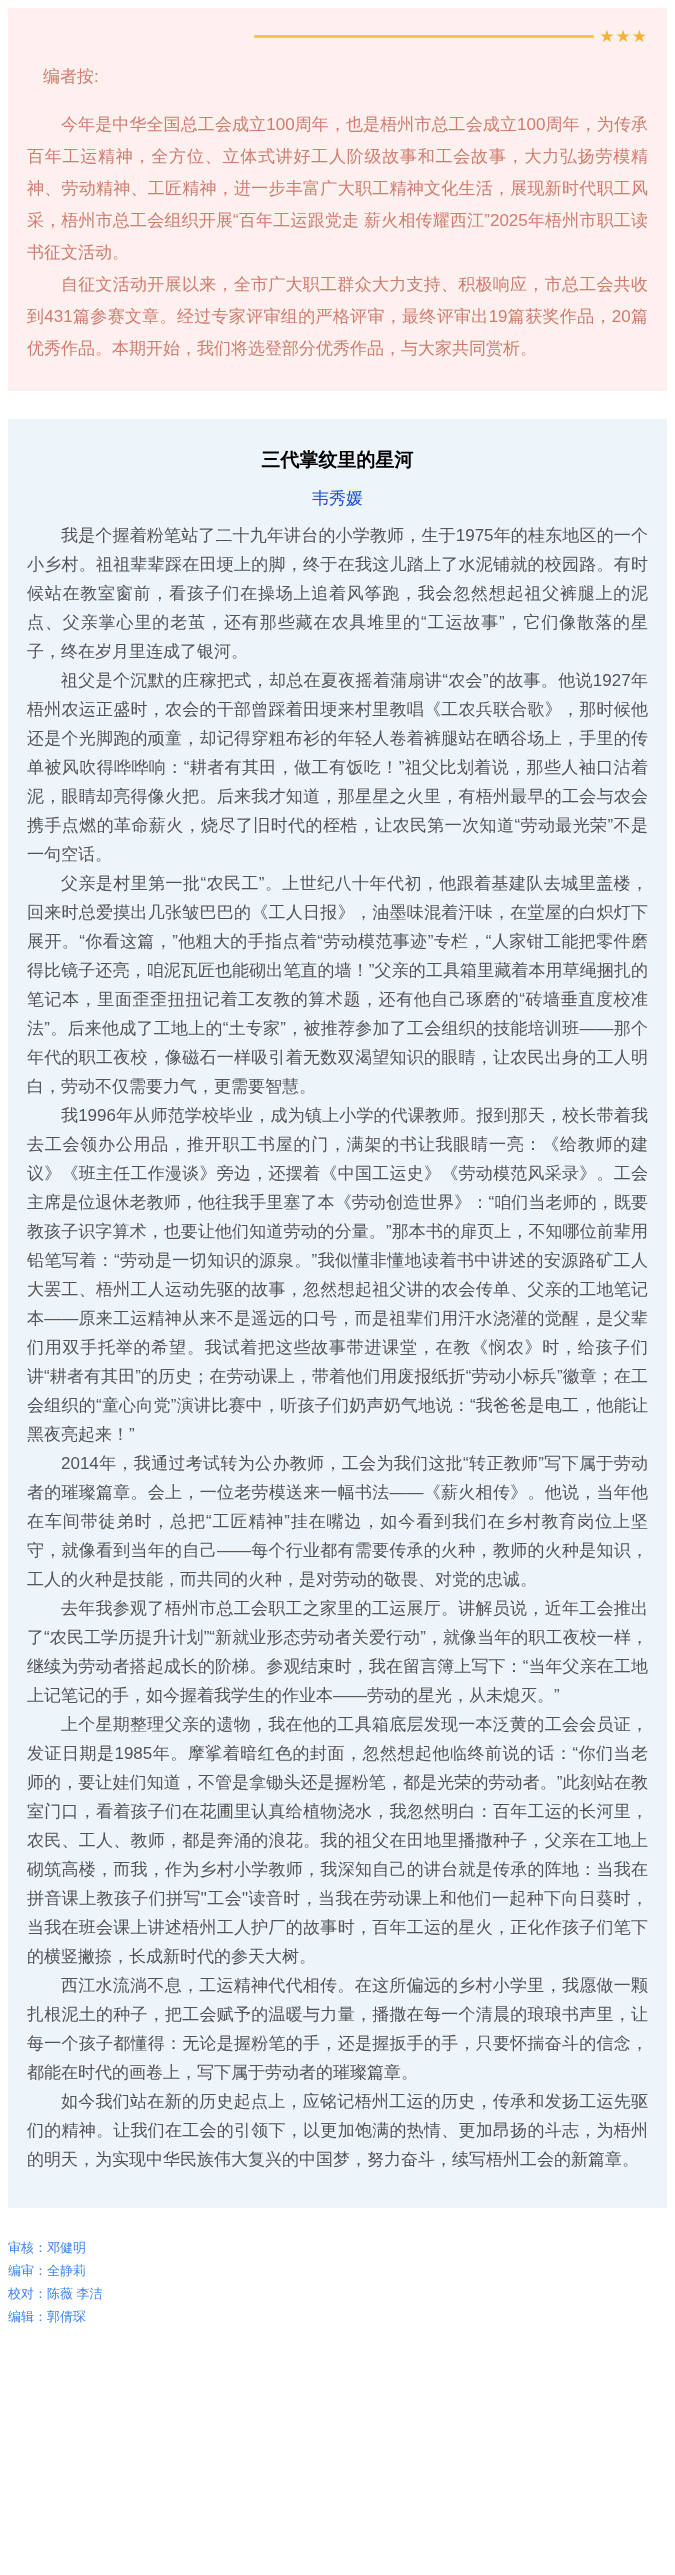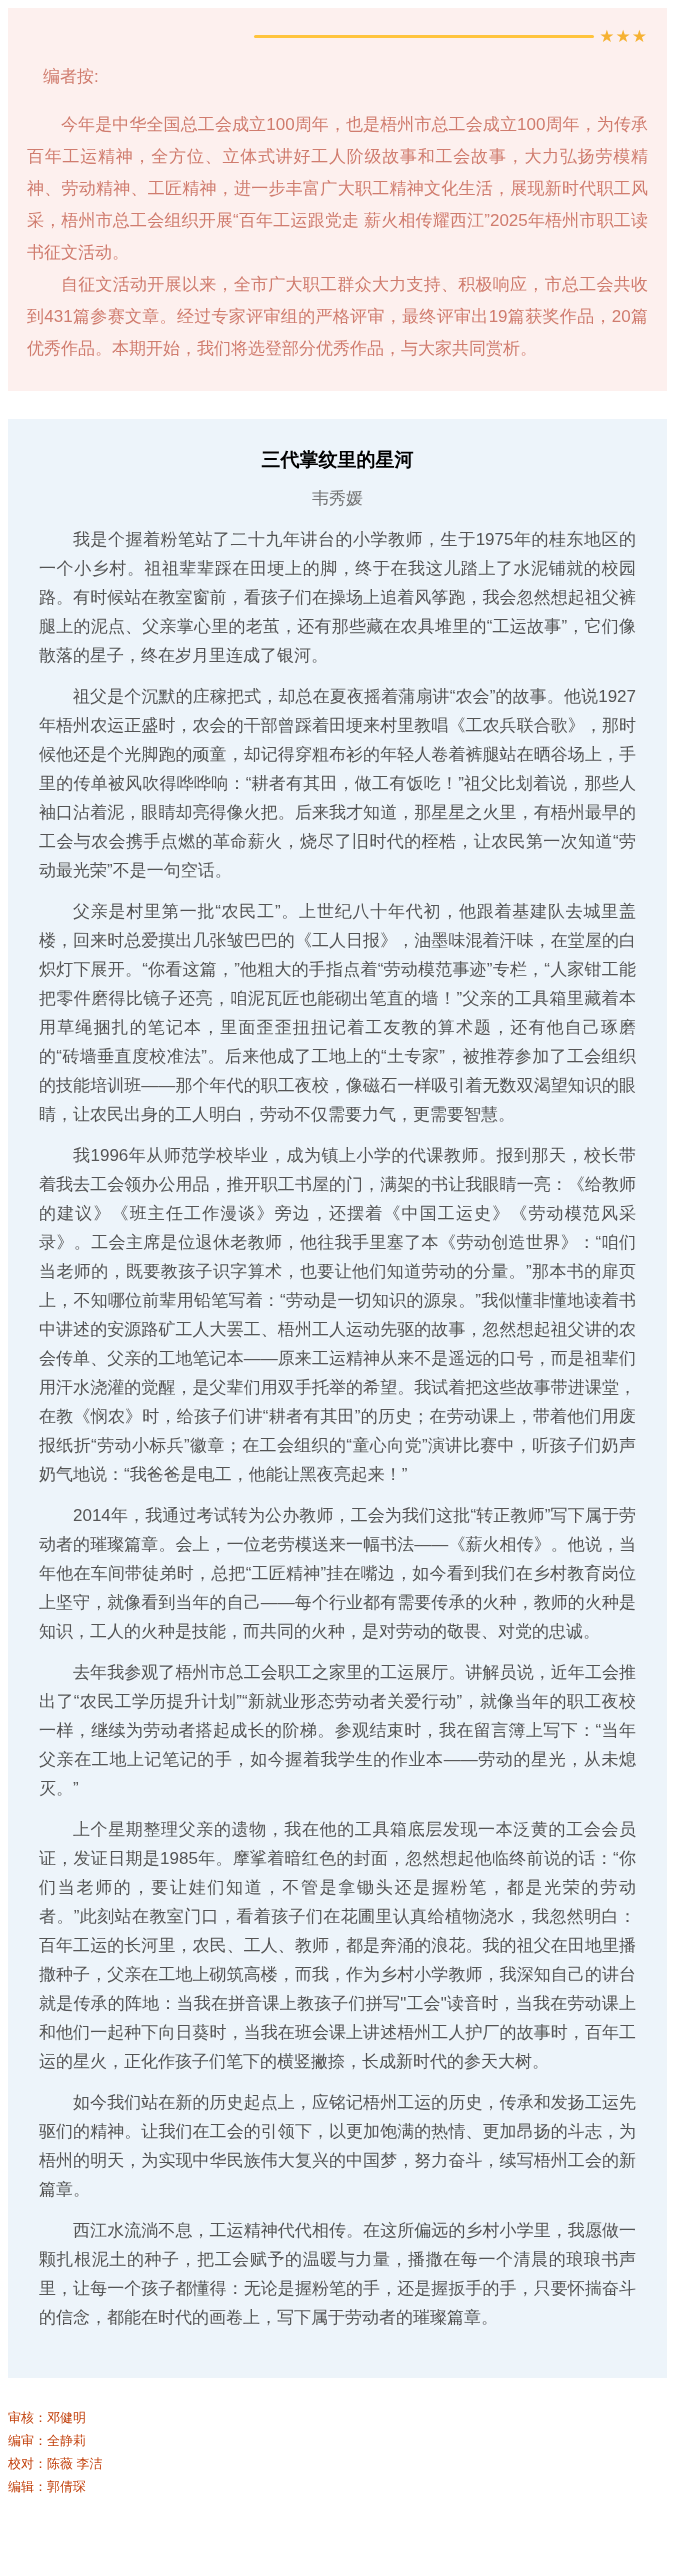"韦秀媛" .author, .affiliation { color: #737373 -> #1d4ed8 }
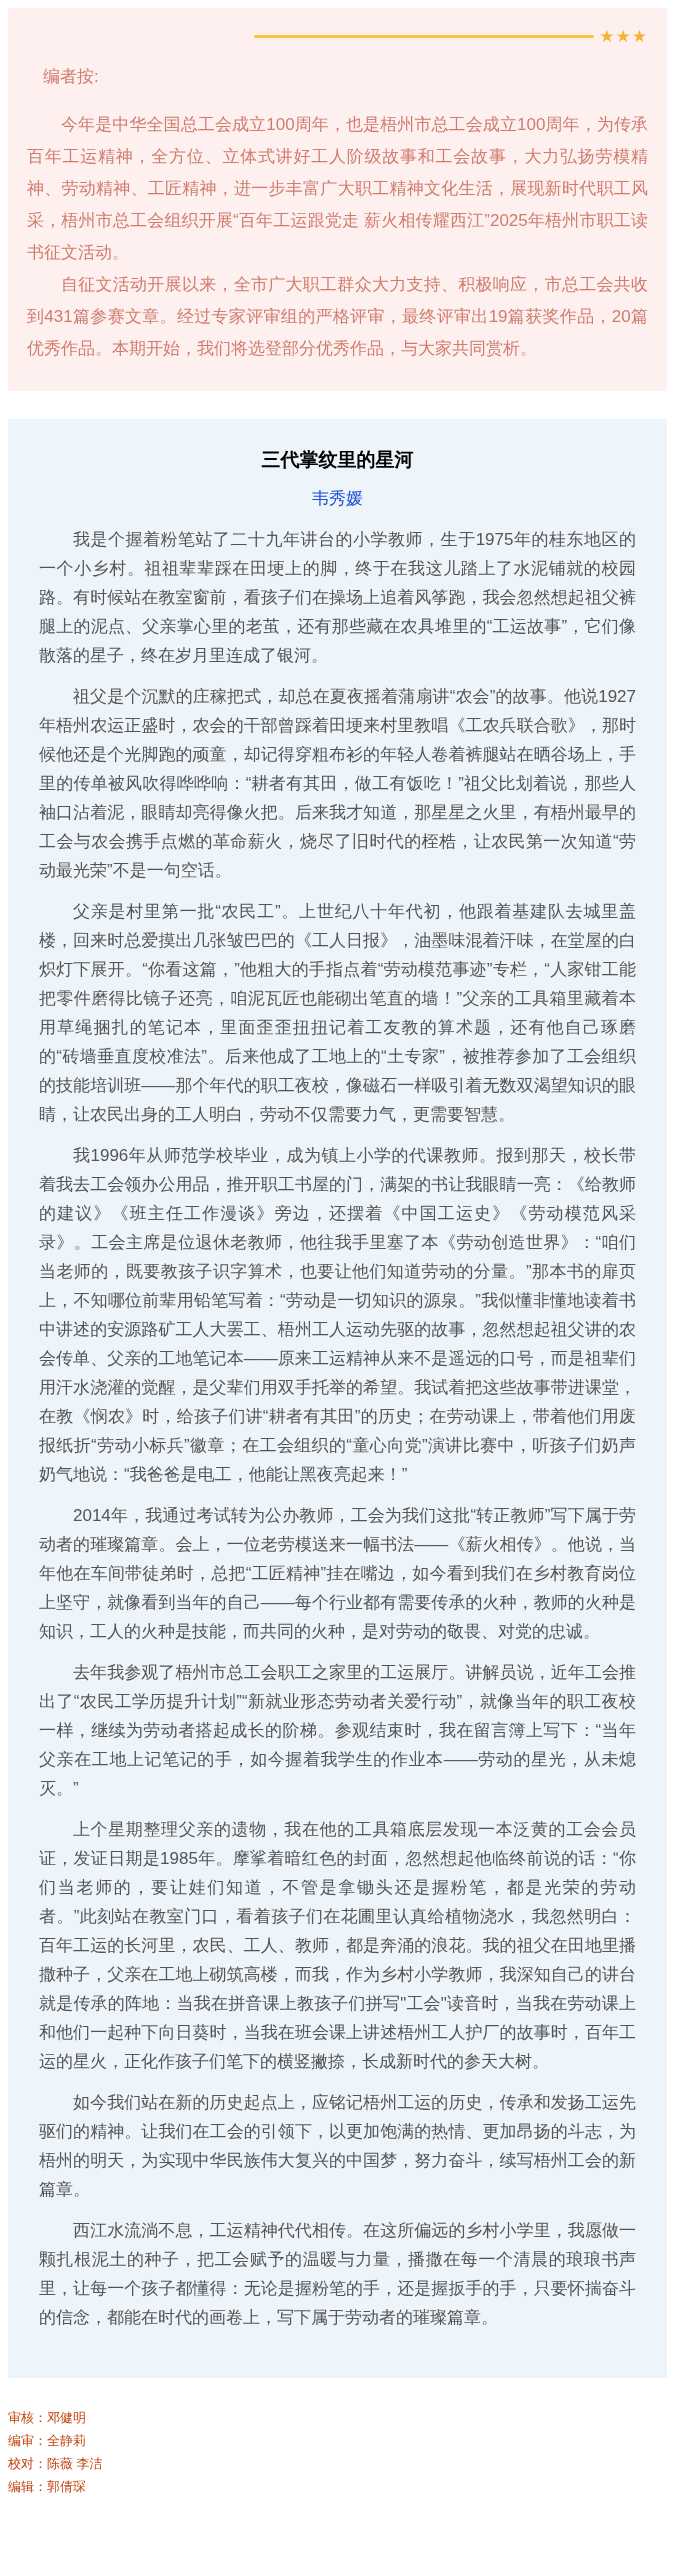"我是个握着粉笔站了二十九年讲台的小学教师，生于1975年的桂东地区的一个小乡村。" .para { margin: 12px -> 0 }
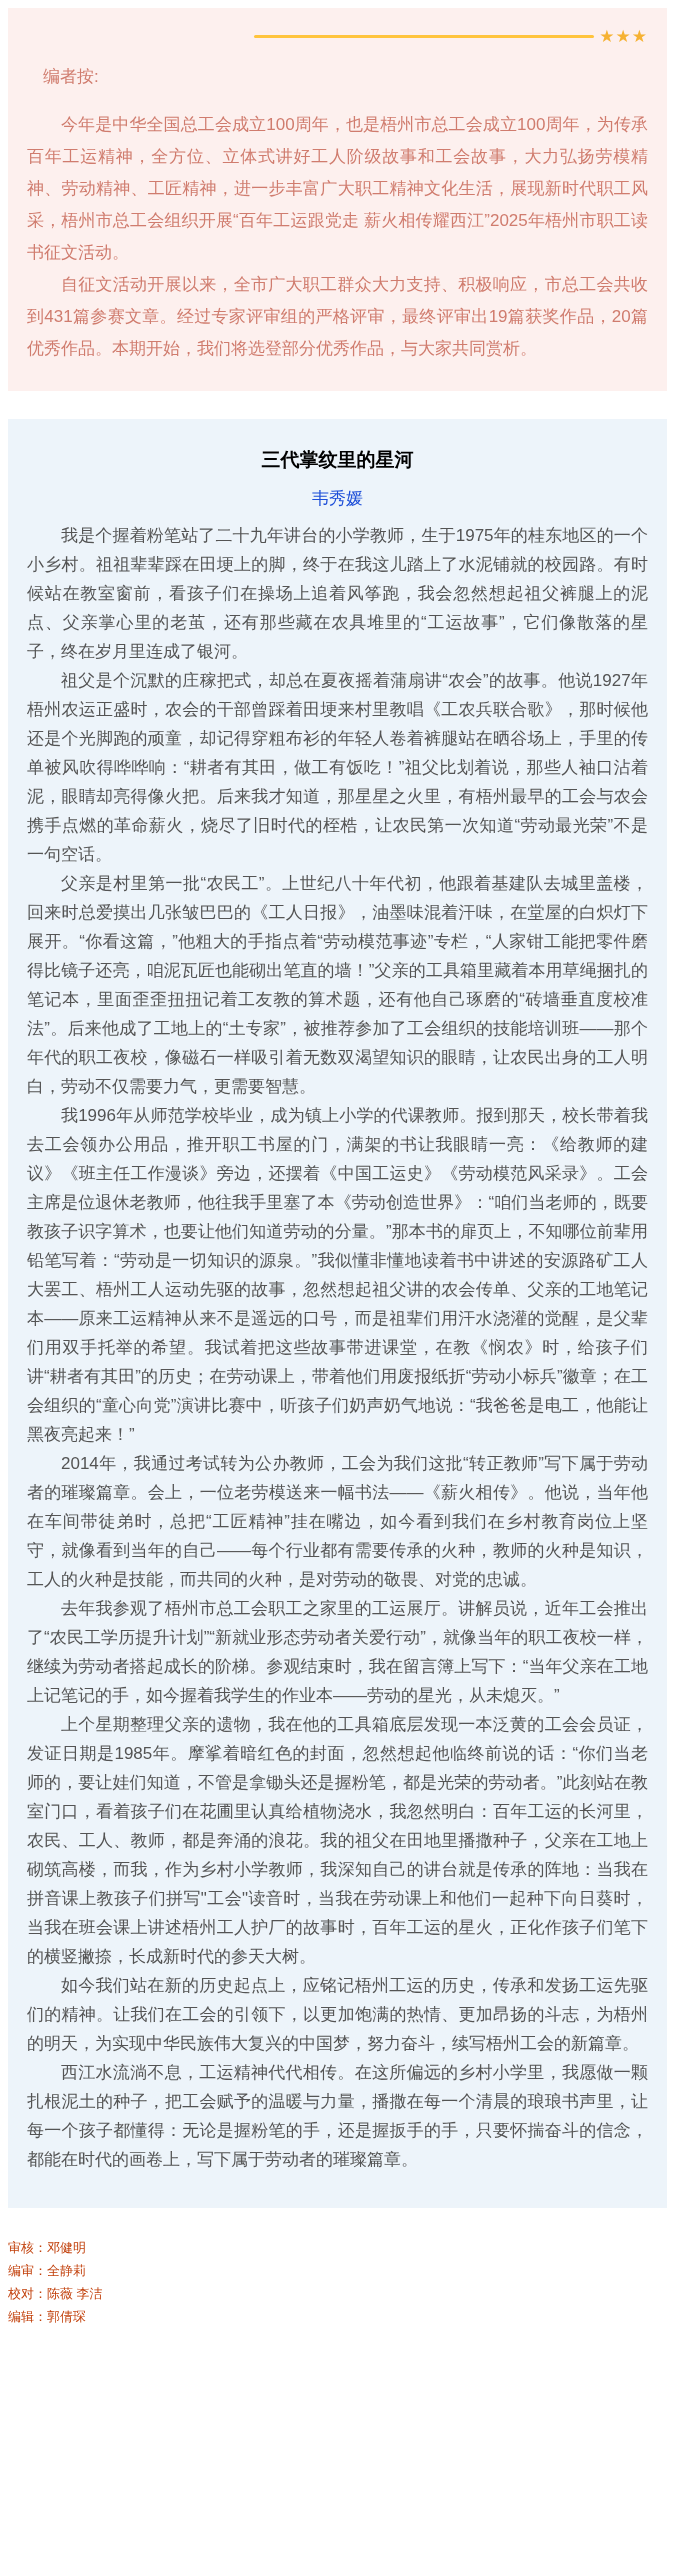"如今我们站在新的历史起点上，应铭记梧州工运的历史，传承和发扬工运先驱们的精神。让" p.para { order: before "西江水流淌不息，工运精神代代相传。在这所偏远的乡村小学里，我愿做一颗扎根泥土的种" -> after "西江水流淌不息，工运精神代代相传。在这所偏远的乡村小学里，我愿做一颗扎根泥土的种" }
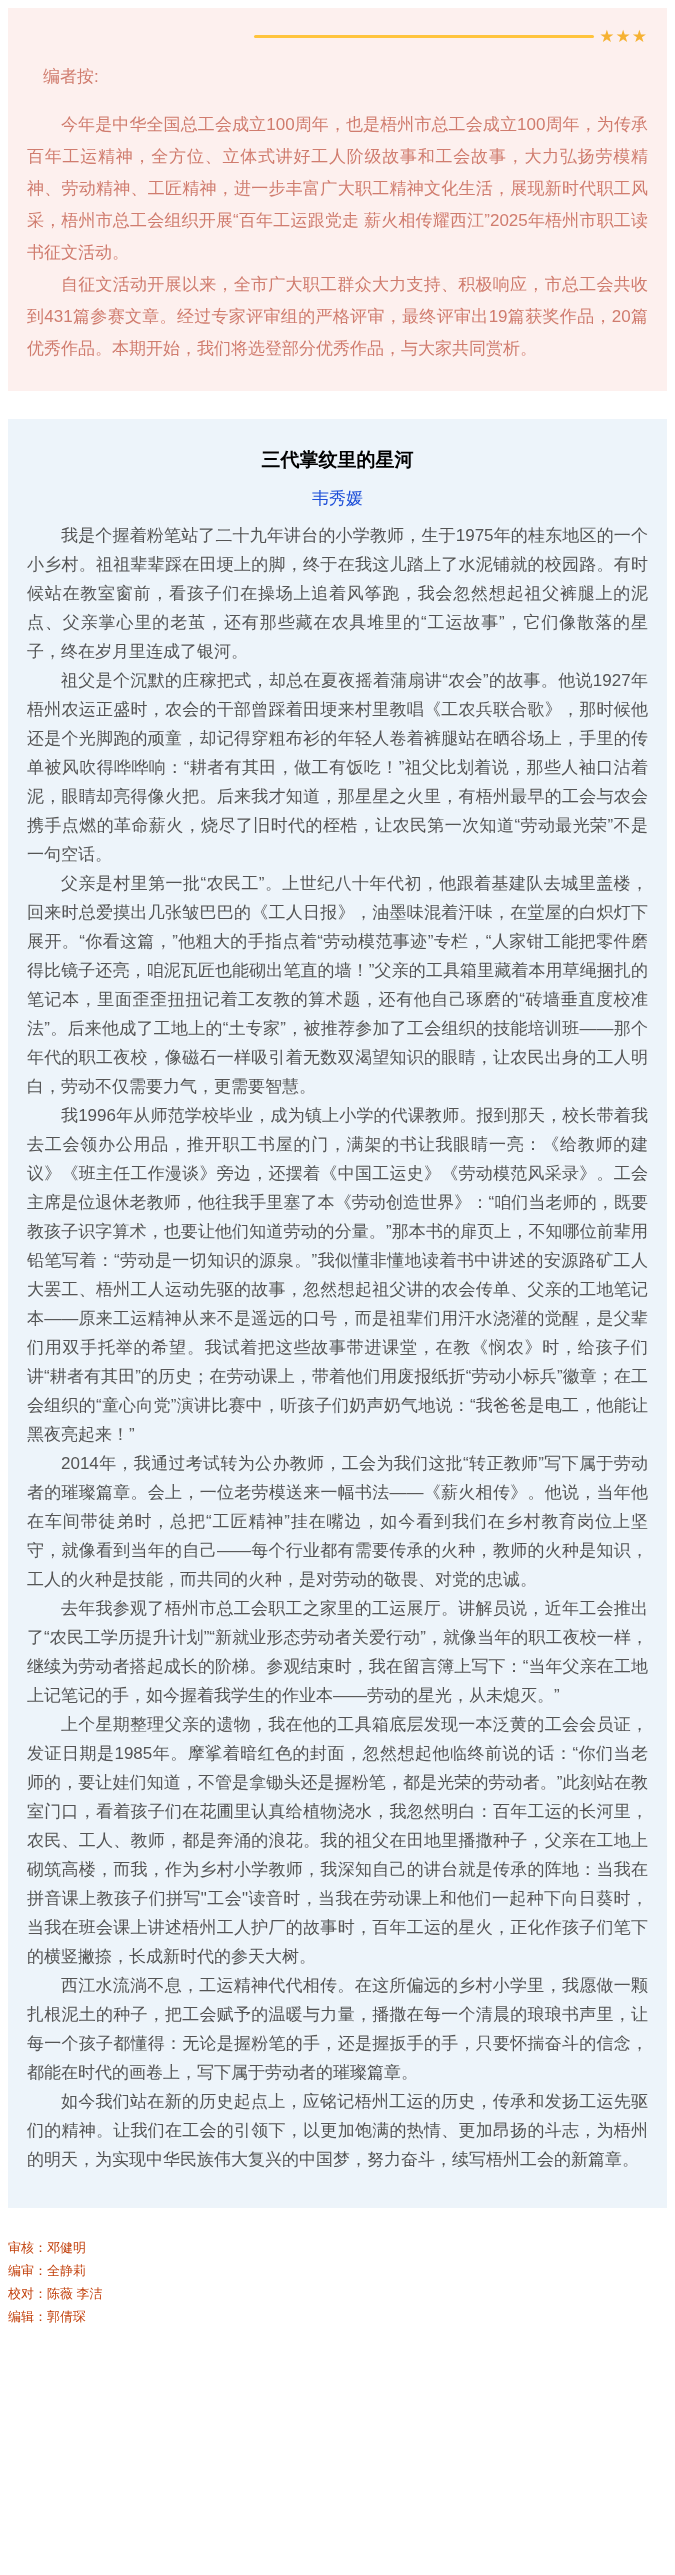"审核：邓健明" .credits { color: #c2410c -> #3b82f6 }
